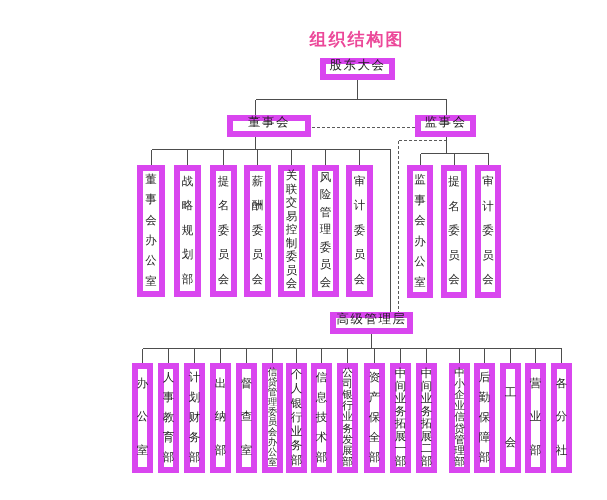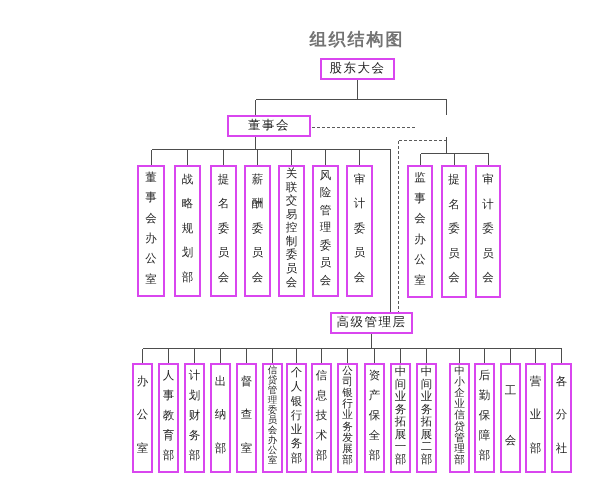"组织结构图" .title { color: #737373 -> #ec4899 }
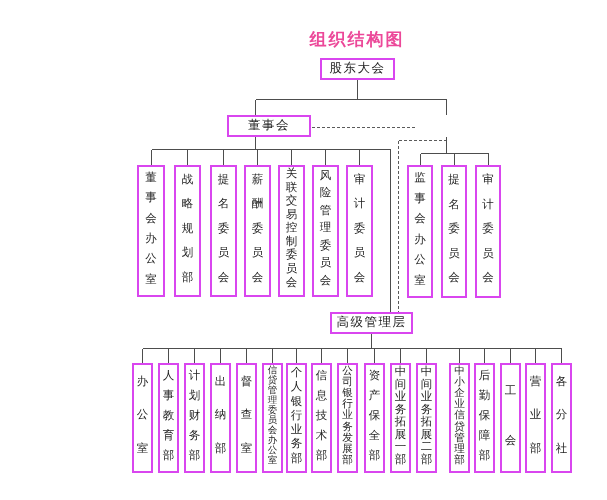"股东大会" .box { align-items: flex-start -> flex-end; border: 2px solid #d946ef -> 6px solid #d946ef }
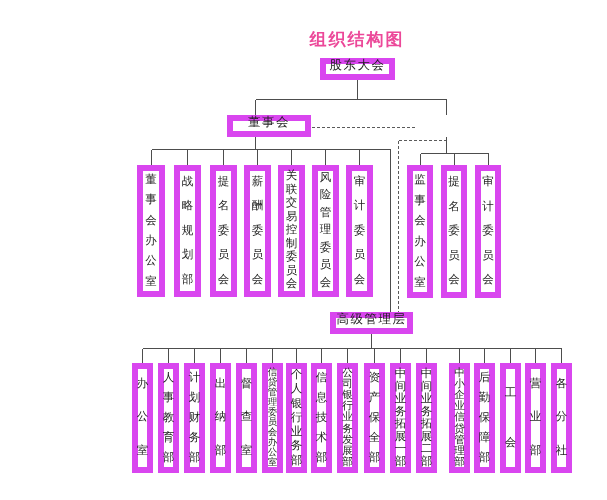"监事会" div.box { html: none -> <div> <span>监事会</span> </div> }
